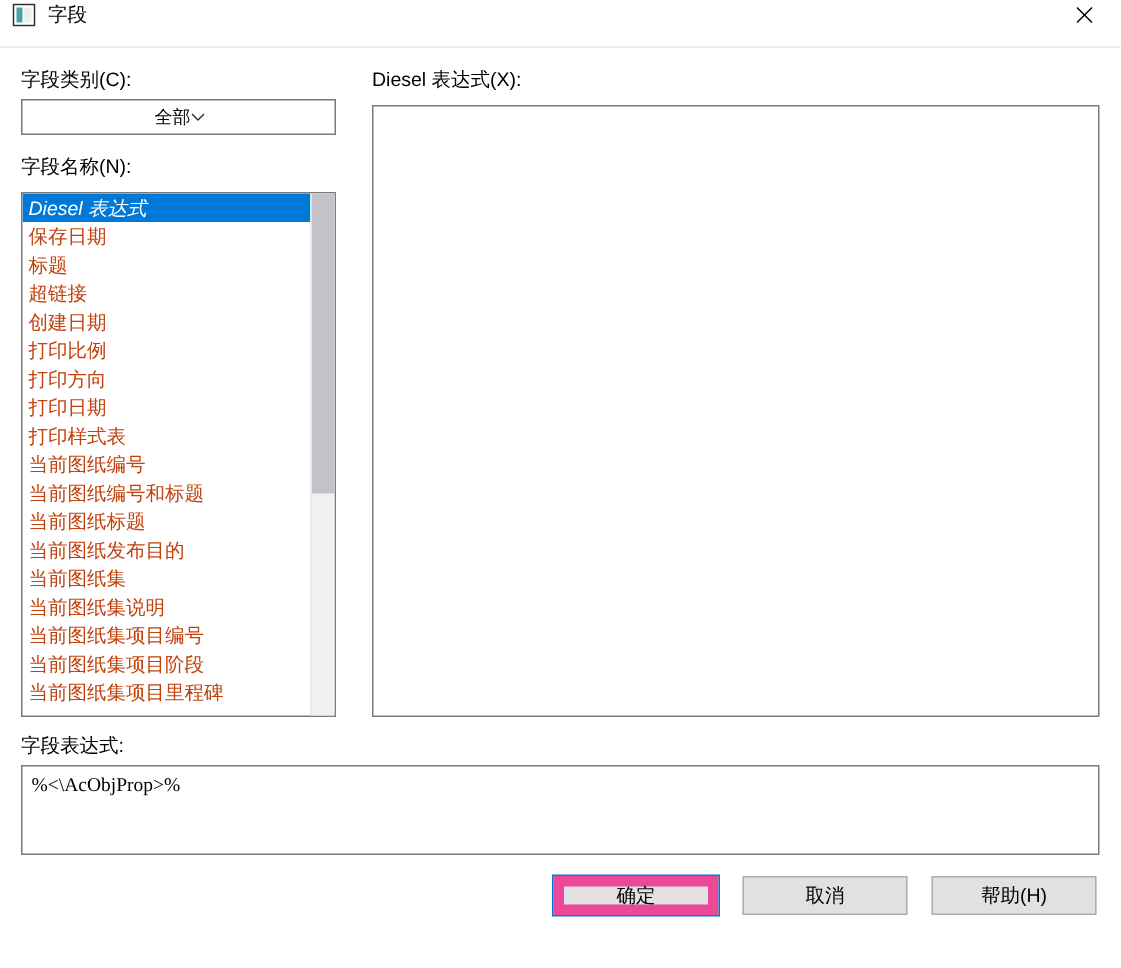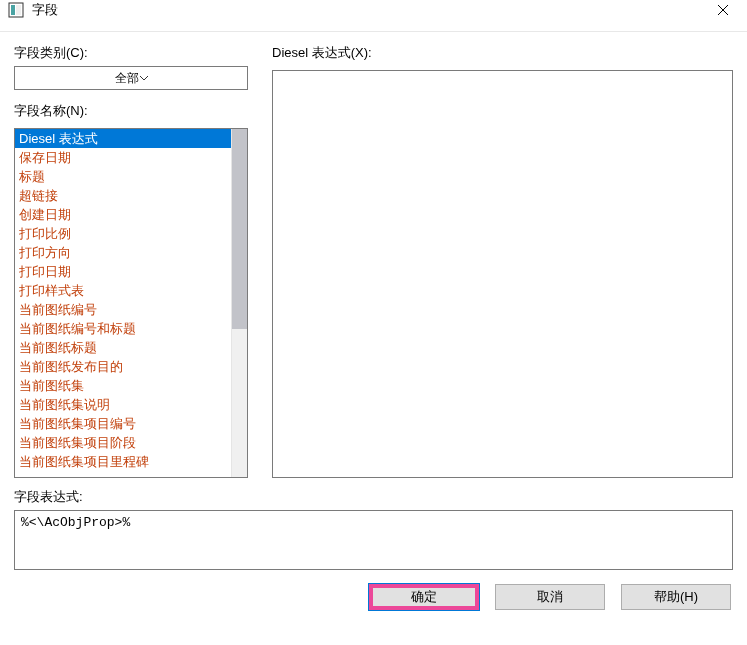"字段类别(C):" .left-col { width: 234px -> 210px }
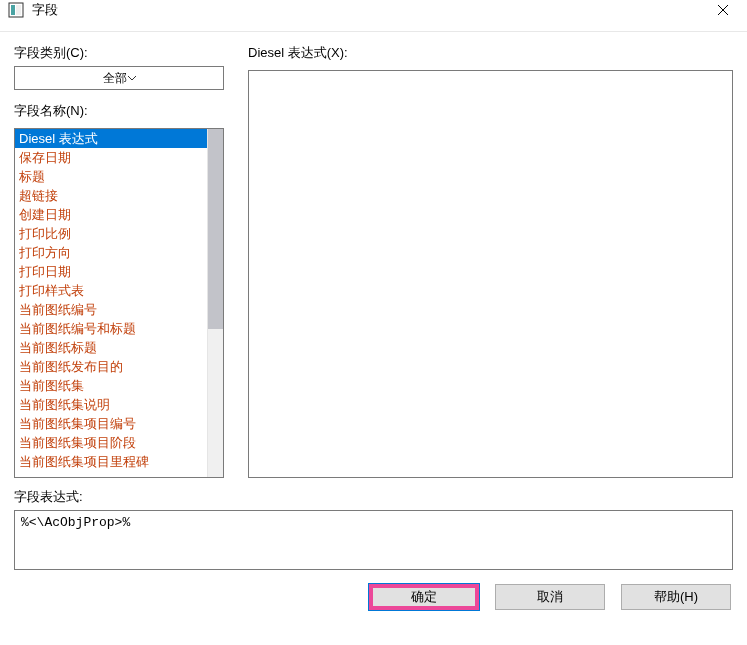"Diesel 表达式" .list-item.selected { font-style: none -> italic }
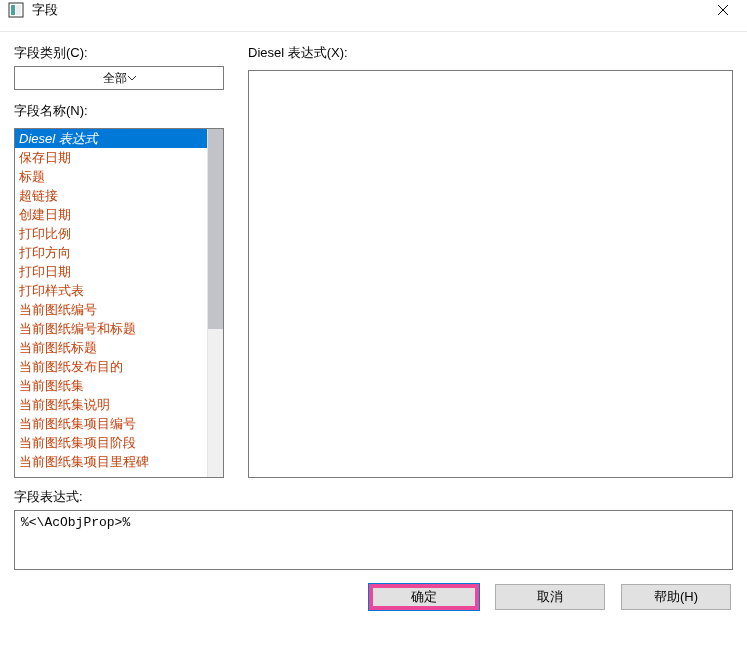"%<\AcObjProp>%" .expr-box { font-family: Liberation Mono, monospace -> Liberation Serif, serif }
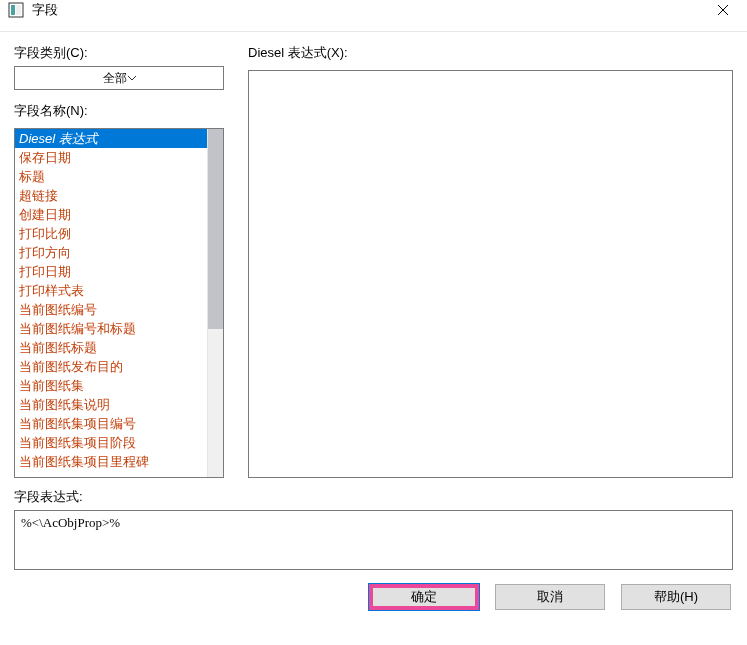"确定" .btn.primary { border: 4px solid #ec4899 -> 7px solid #ec4899 }
